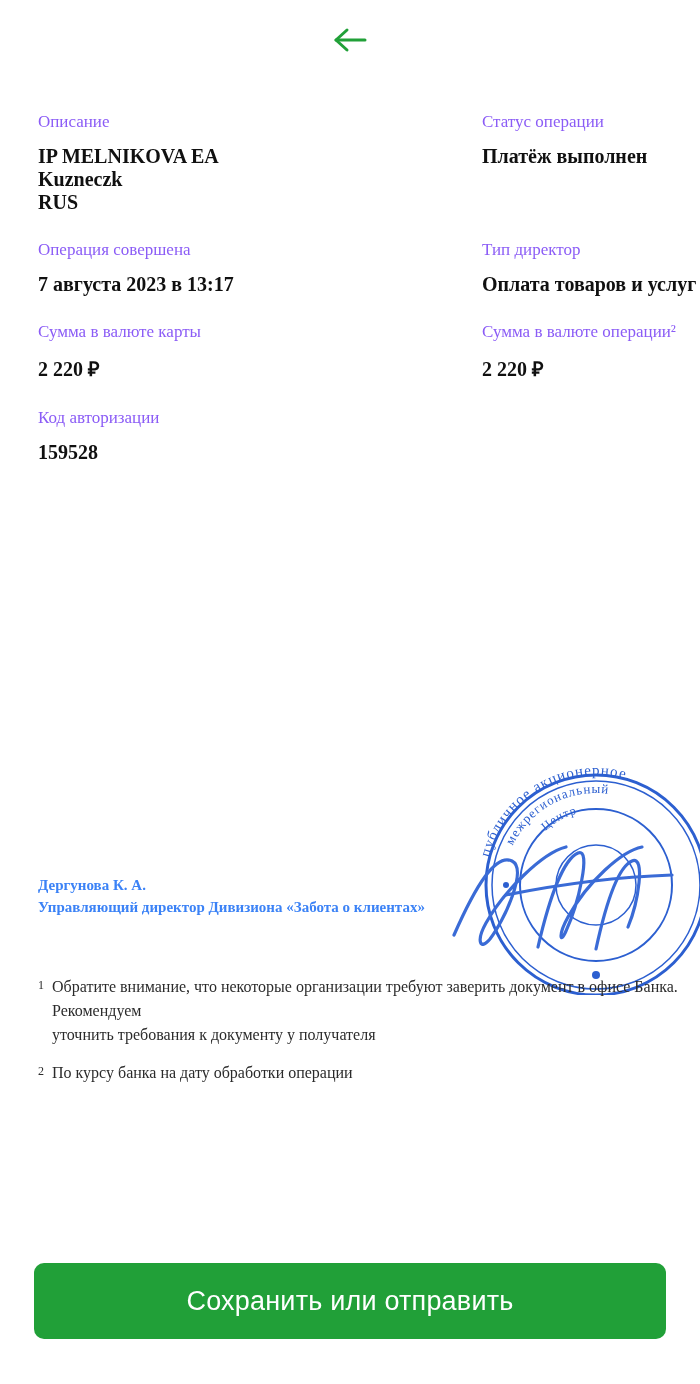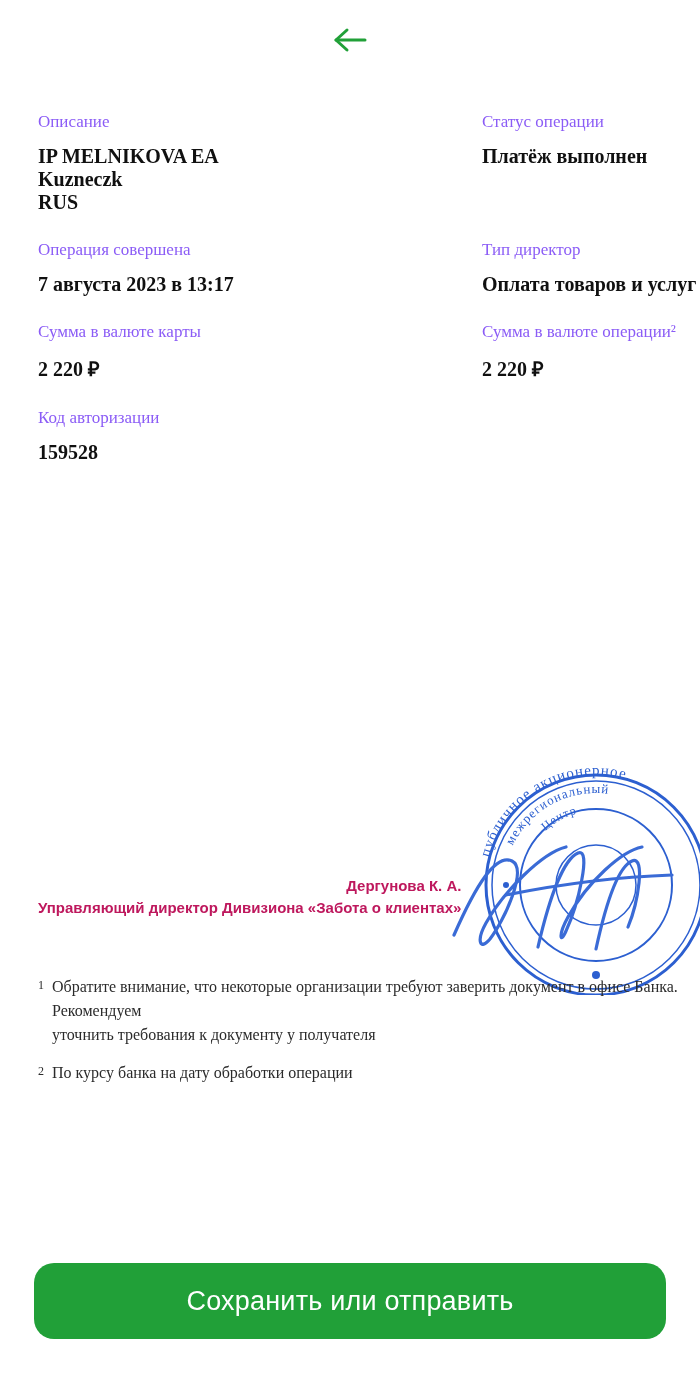"Дергунова К. А." .sign-block { color: #be185d -> #3b82f6; font-family: Liberation Sans, sans-serif -> Liberation Serif, serif; text-align: right -> none }
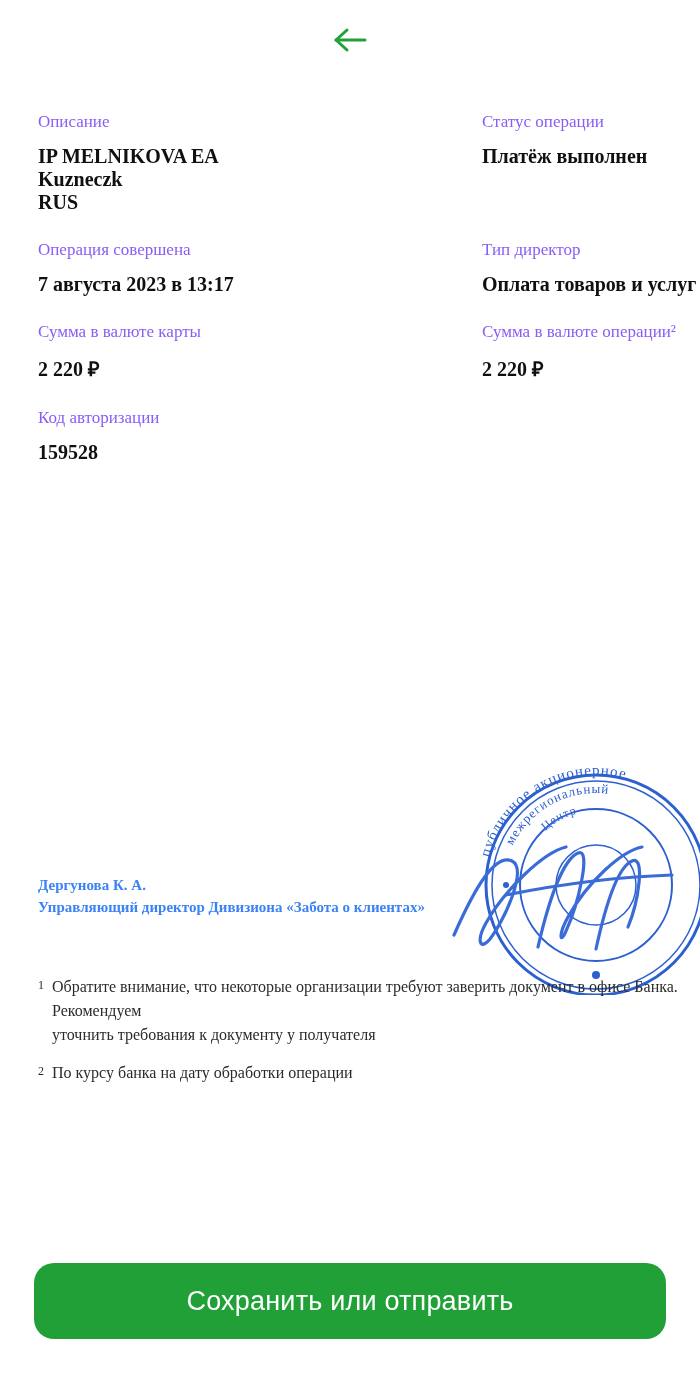"Сохранить или отправить" .cta { border-radius: 20px -> 10px }
